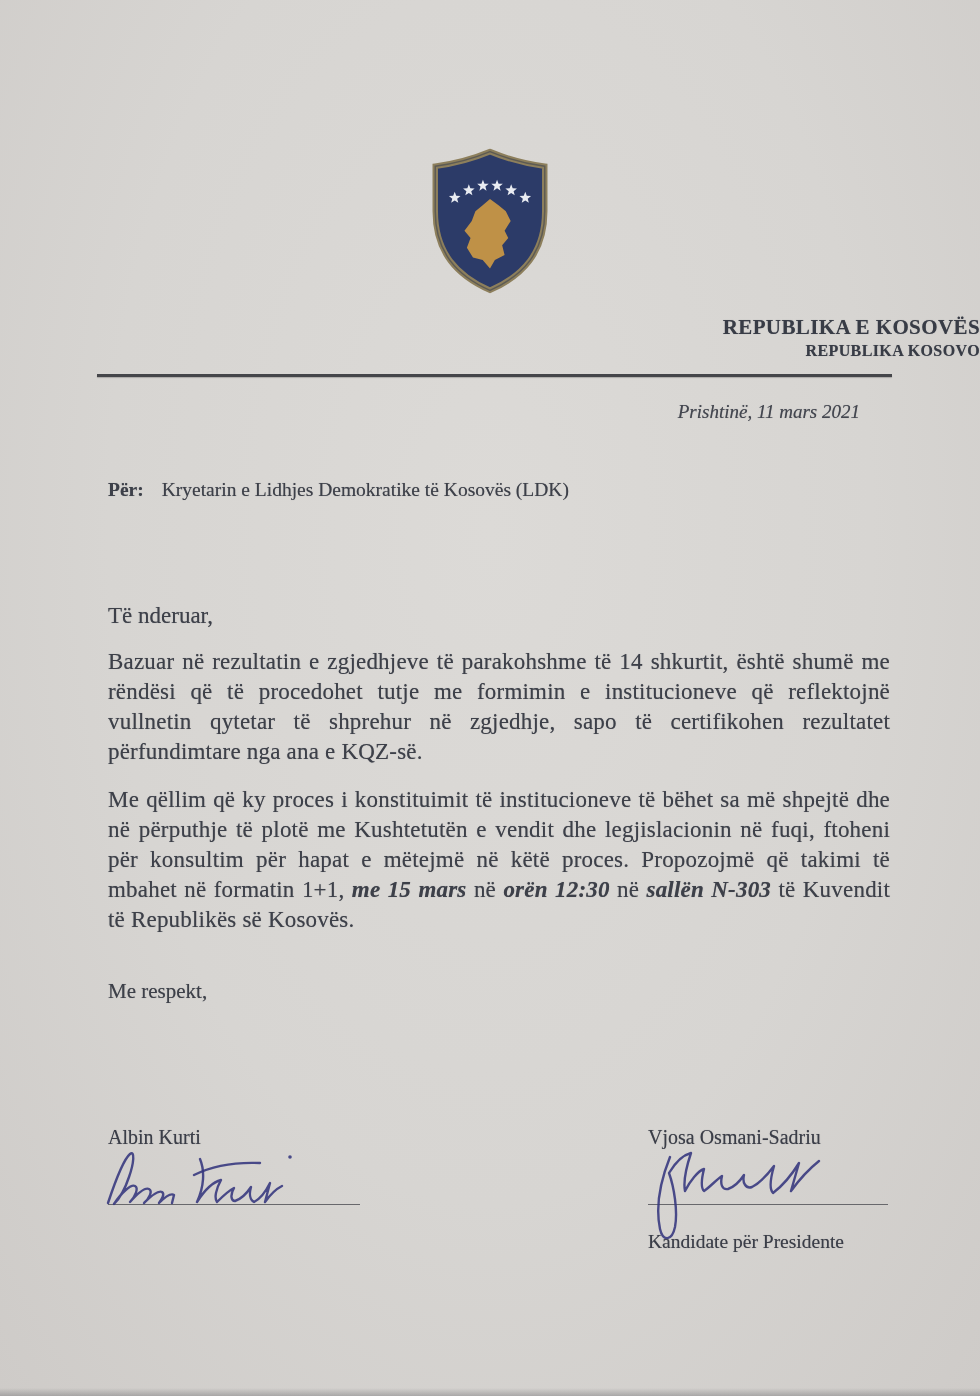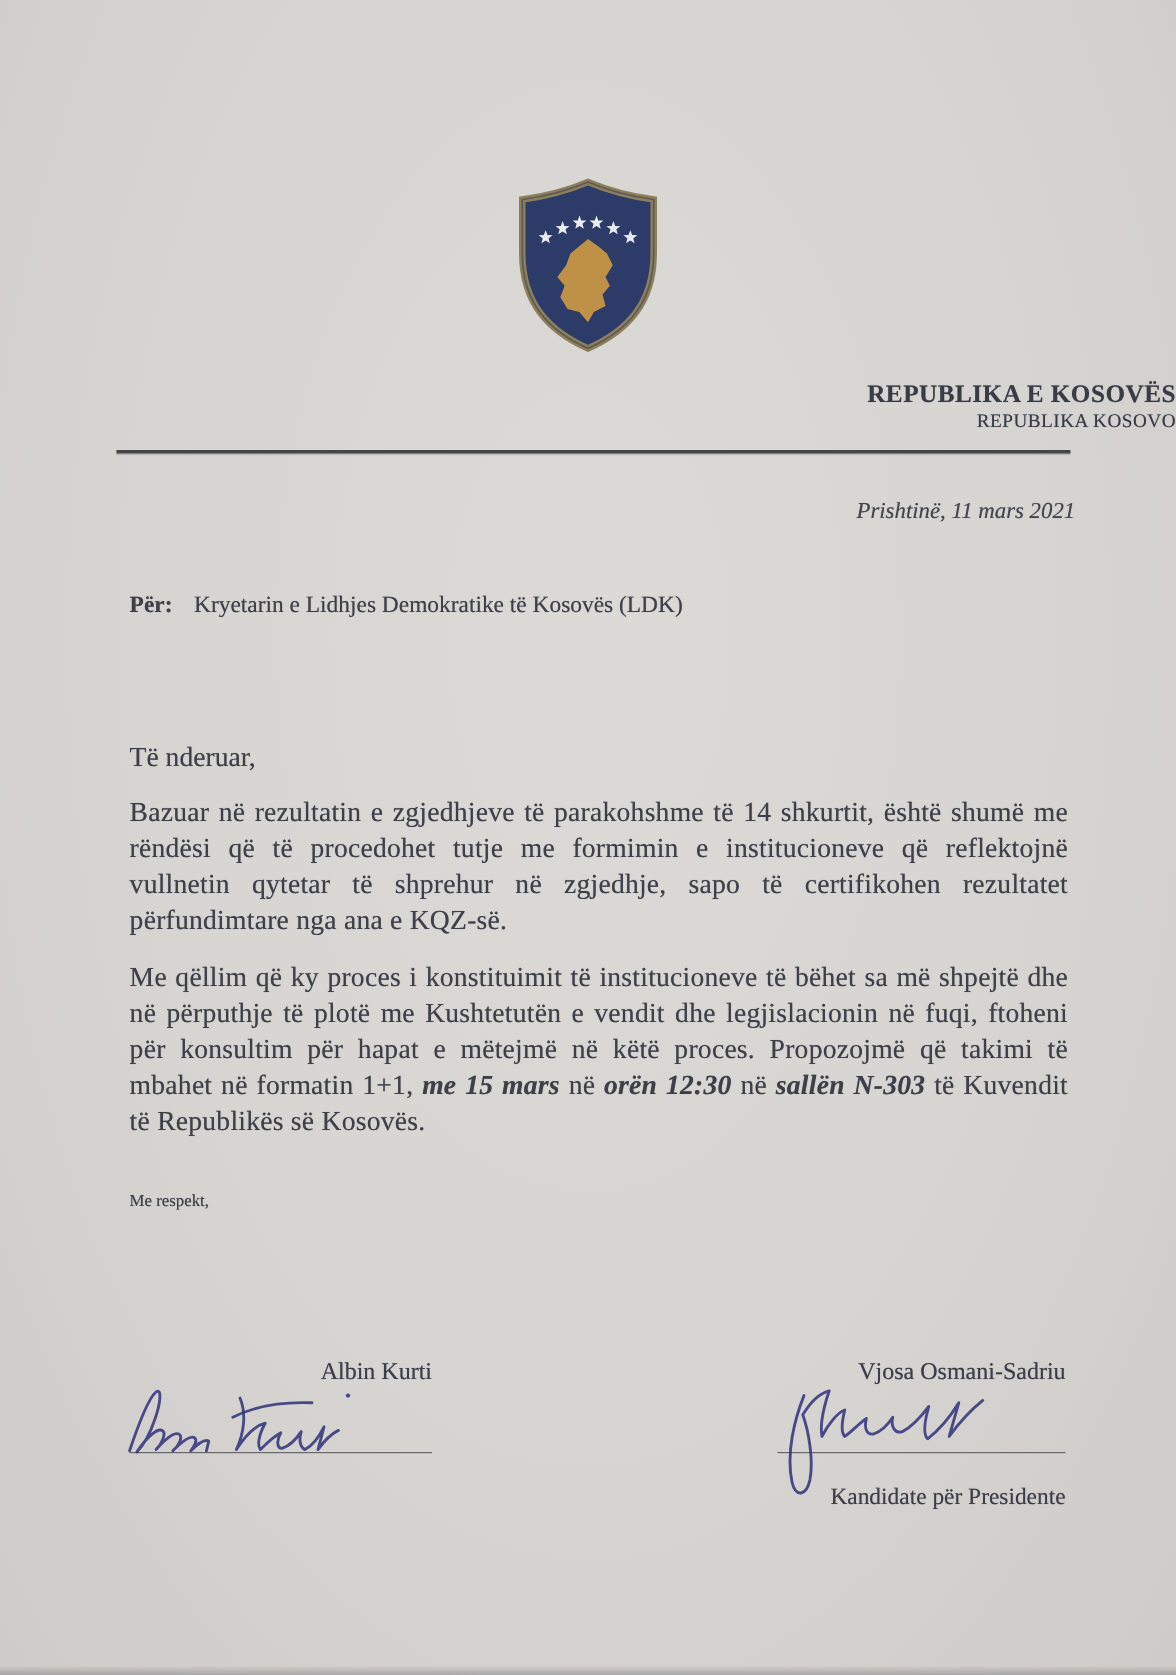"REPUBLIKA KOSOVO" .h-sub2 { font-weight: normal -> bold }
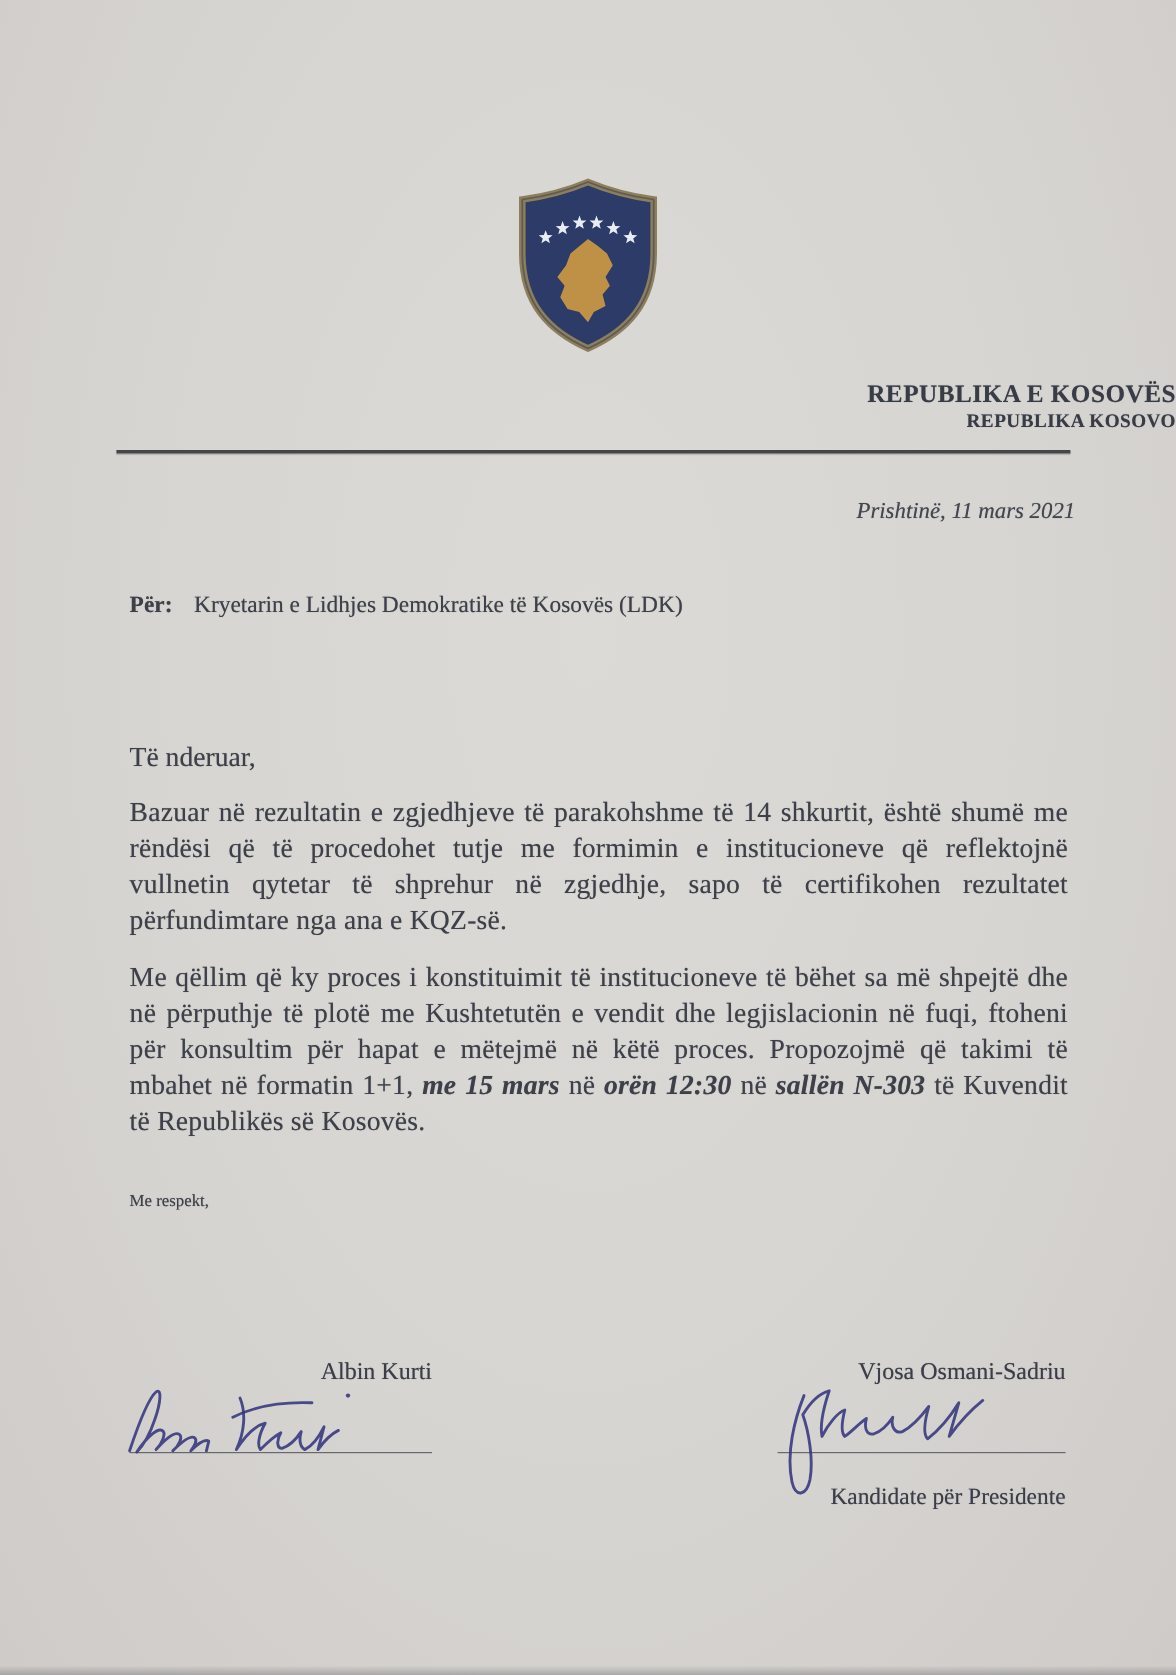"Prishtinë, 11 mars 2021" .dateline { margin-top: 38px -> 24px; padding-right: 84px -> 120px }
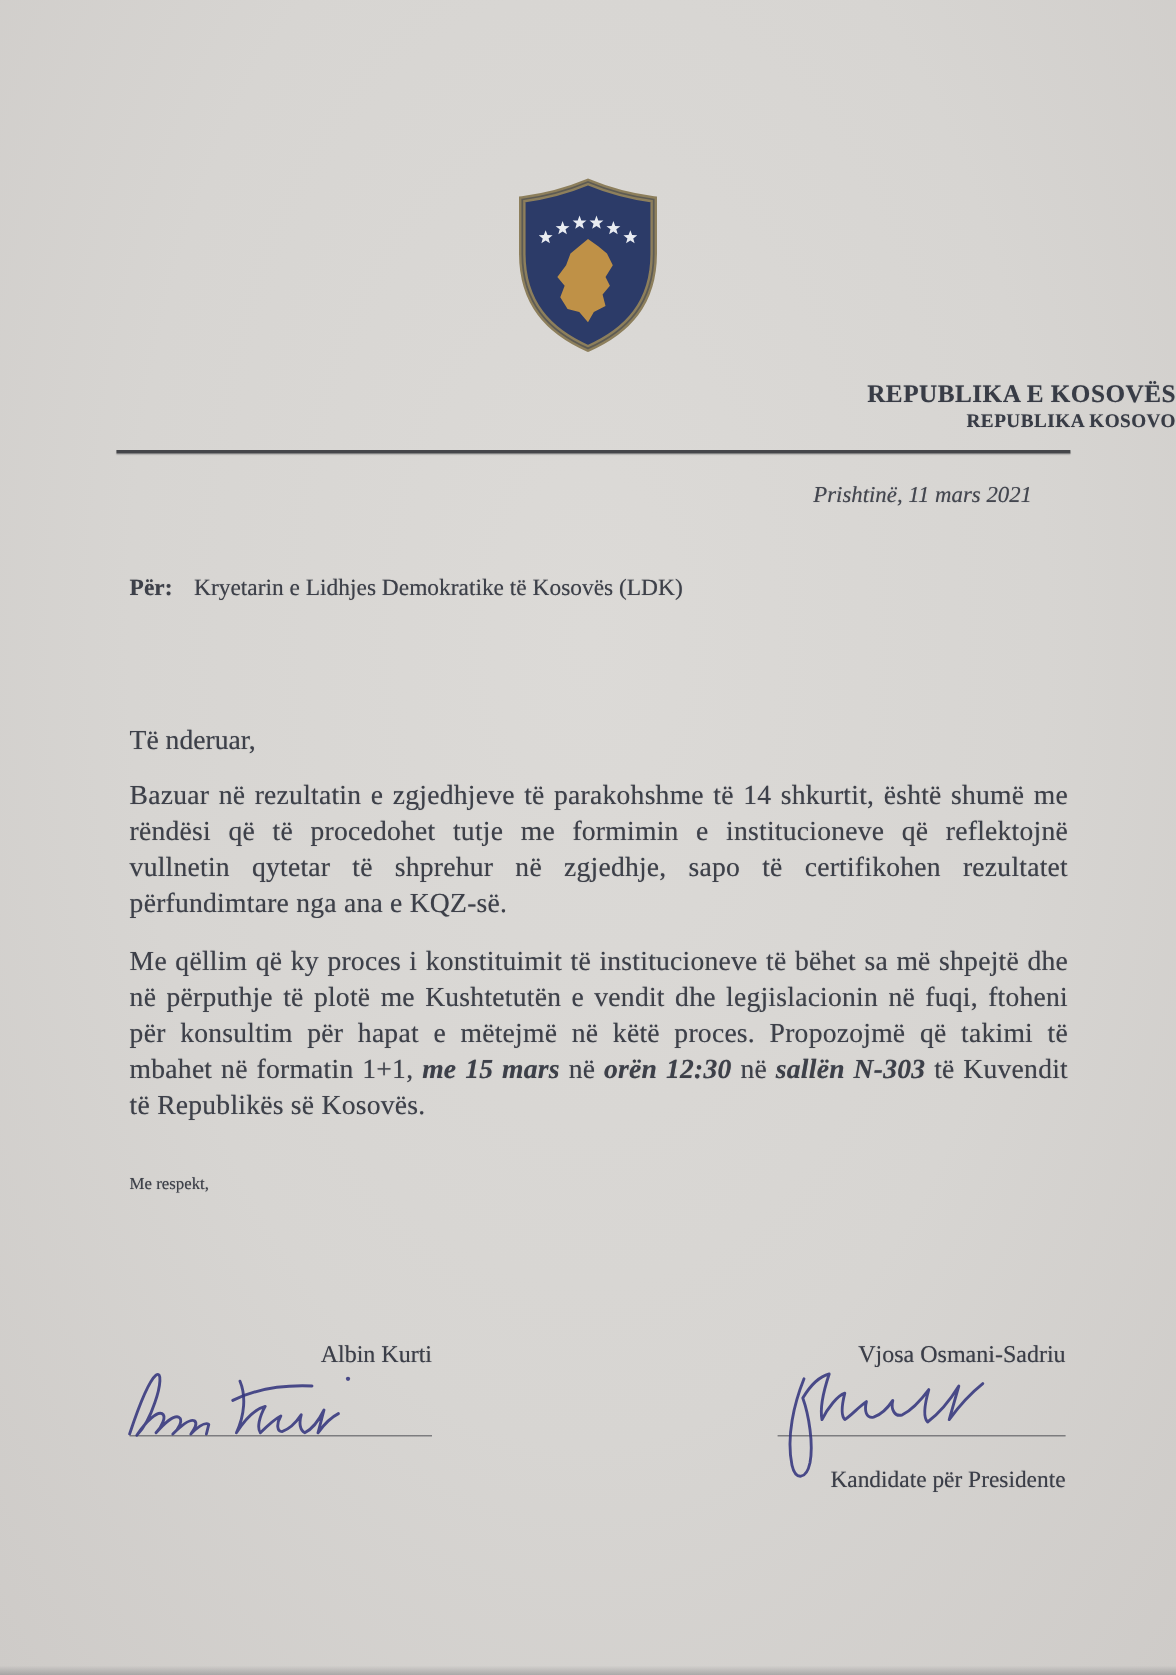"Me respekt," .closing { font-size: 14px -> 21px }
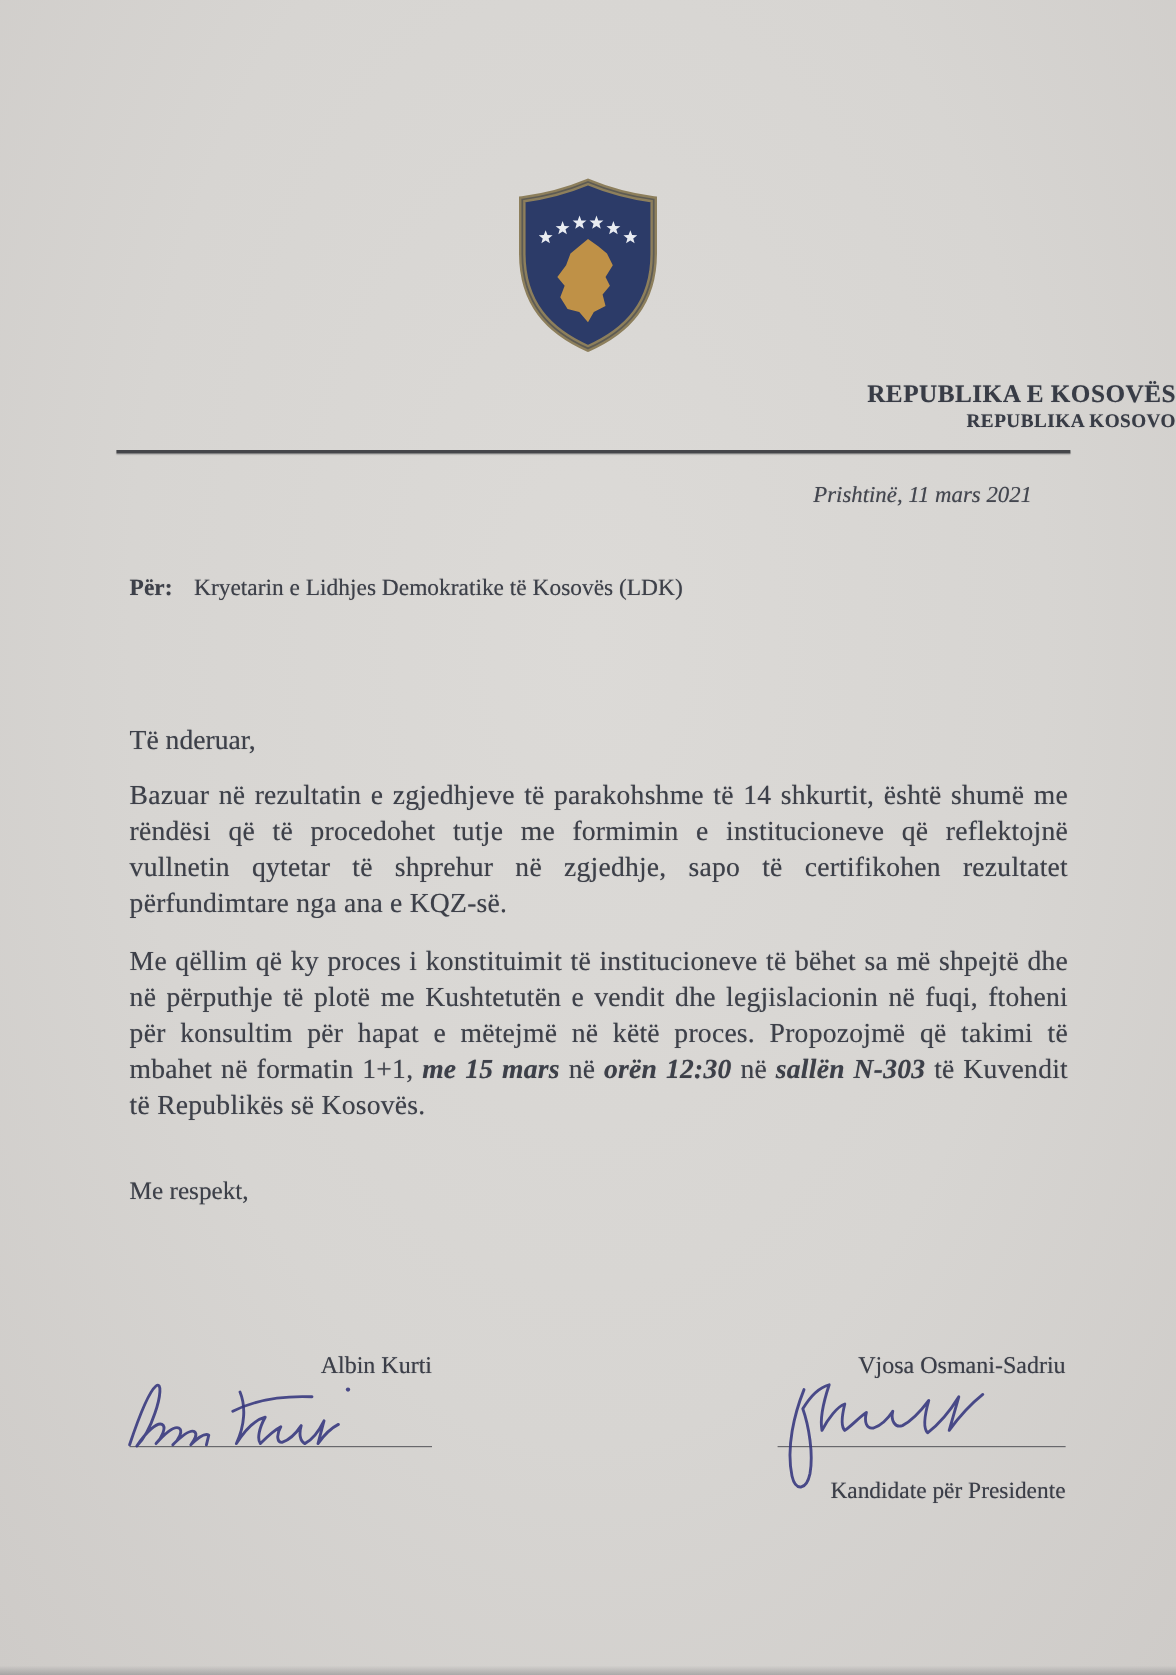"Albin Kurti" .sig-block { text-align: right -> none }
